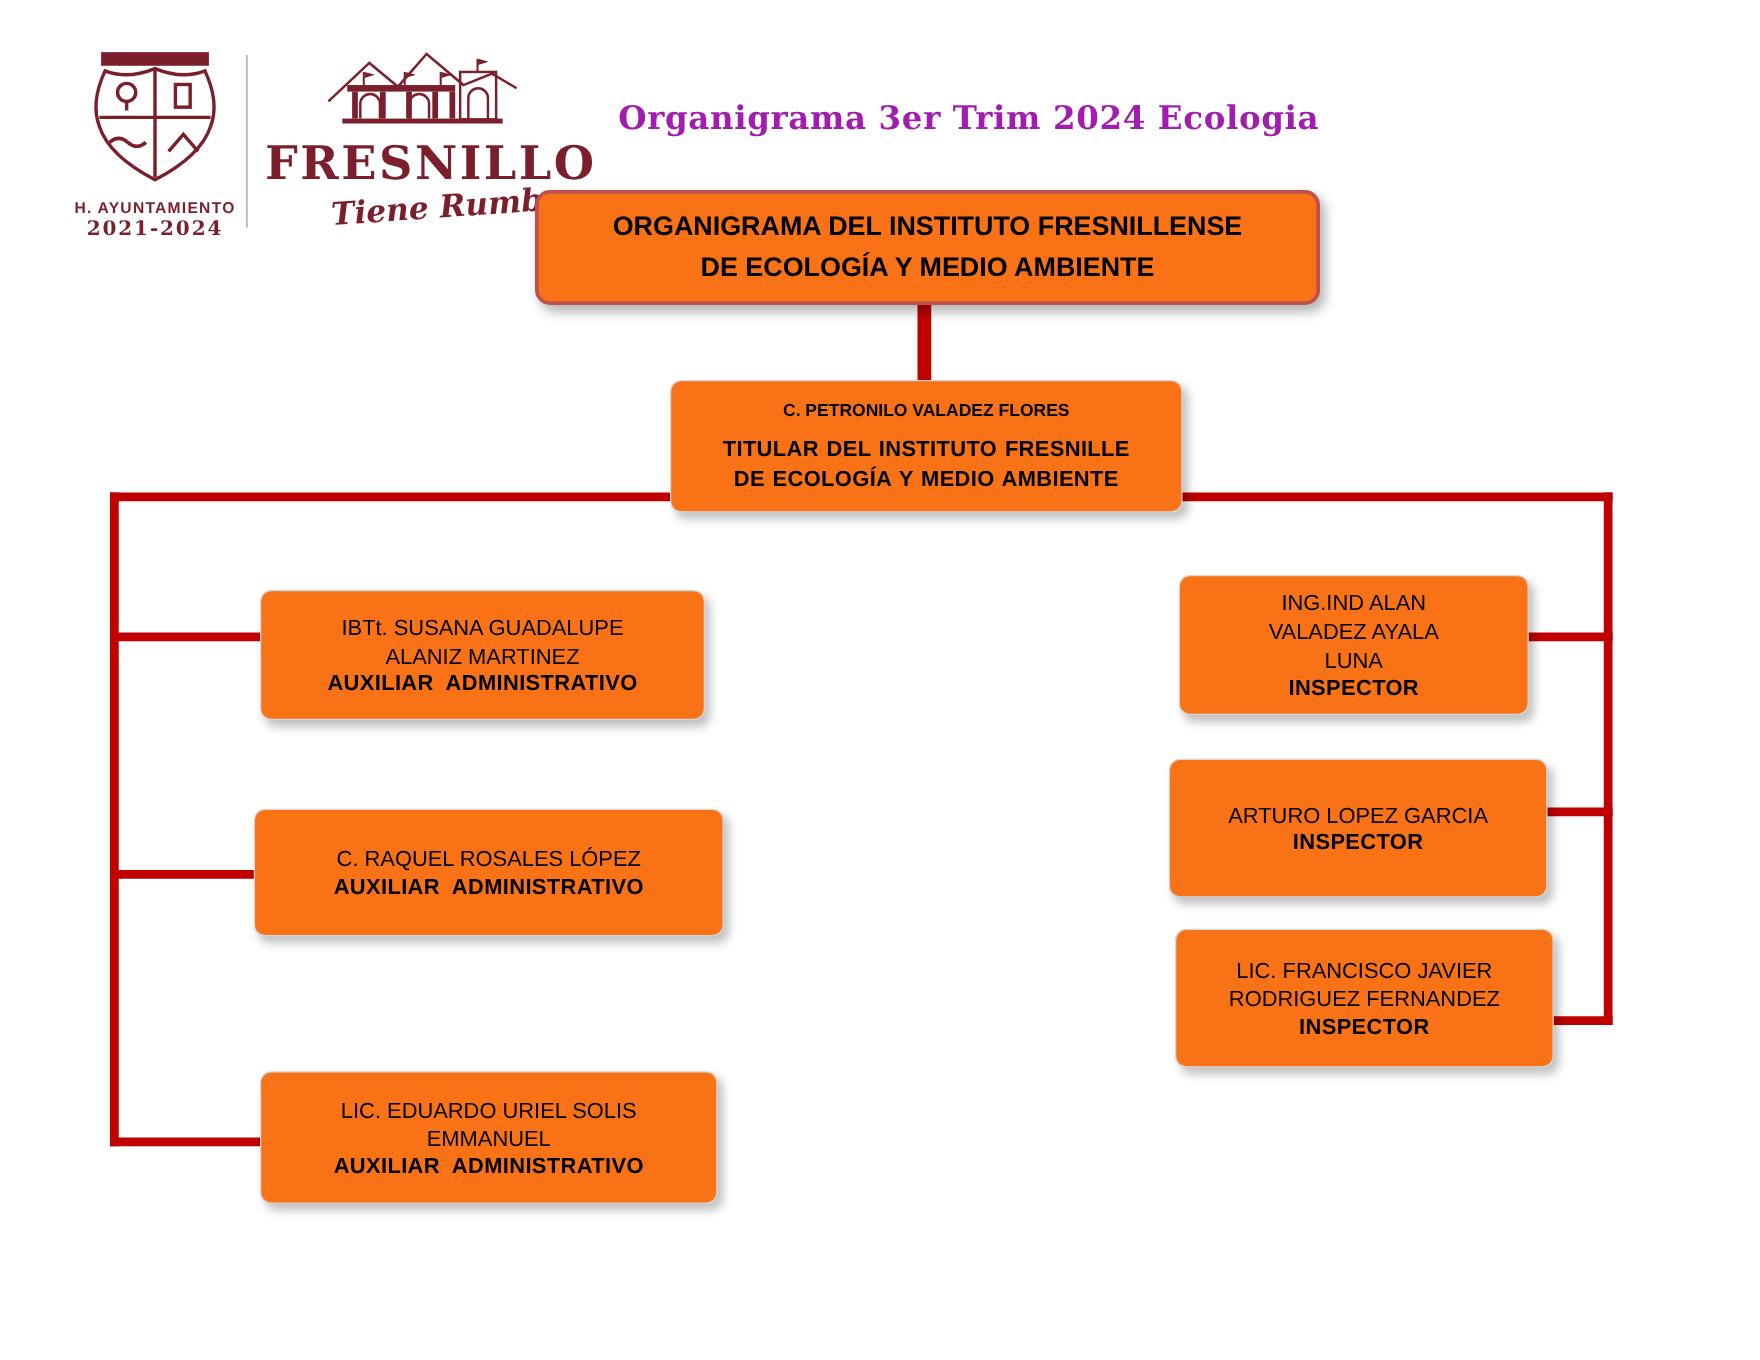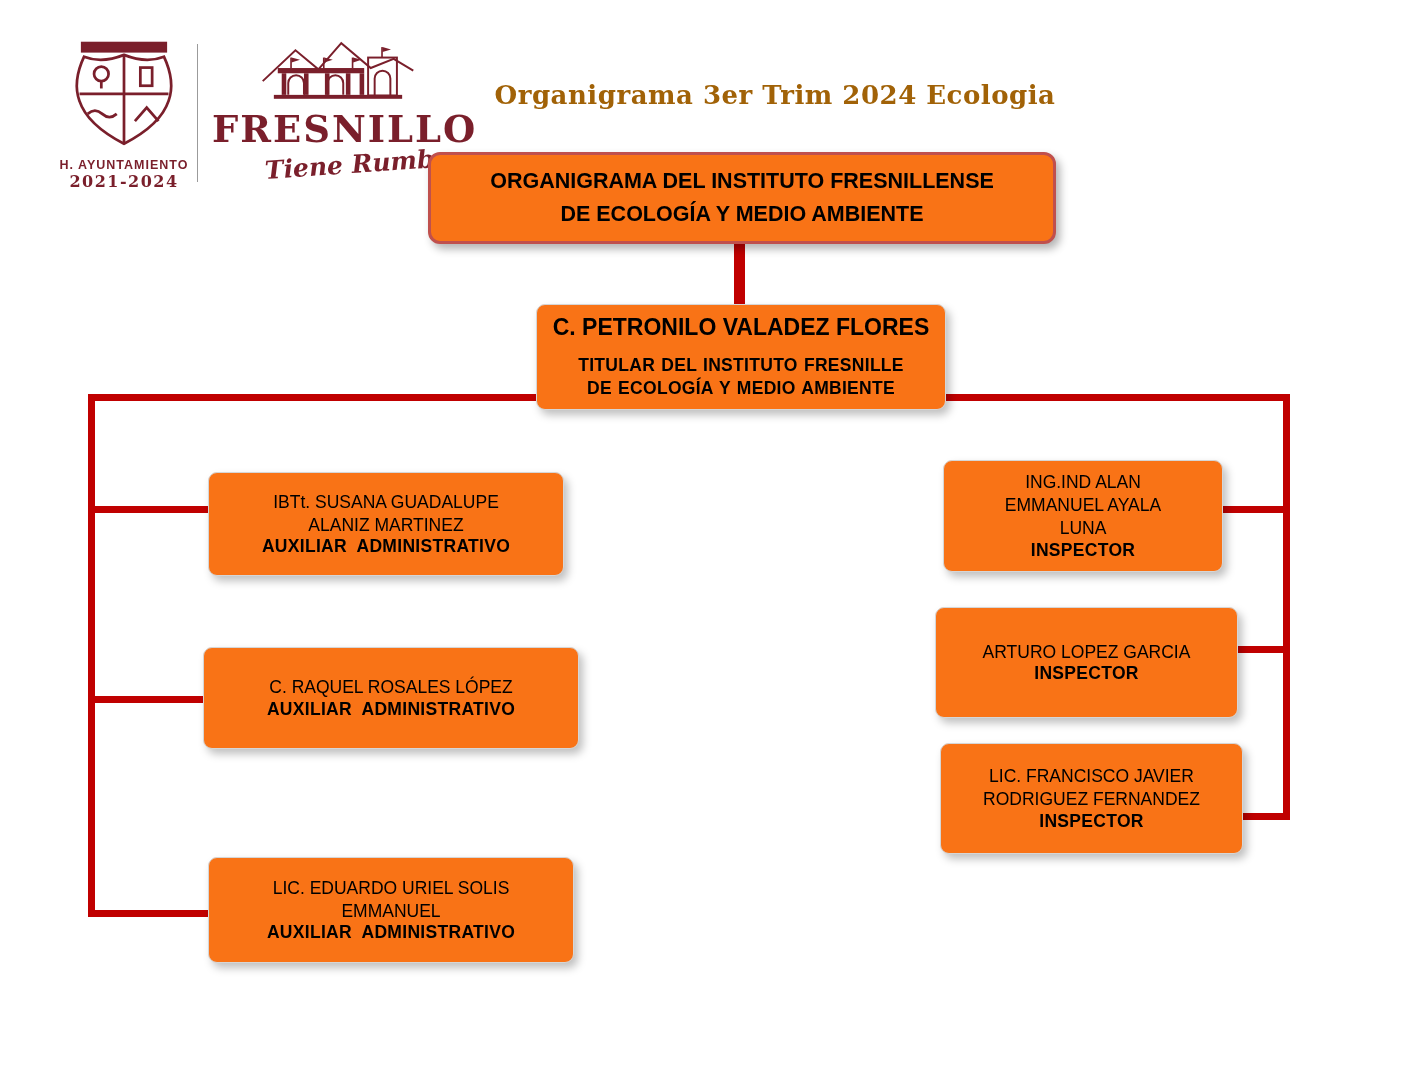"Organigrama 3er Trim 2024 Ecologia" .page-title { color: #a16207 -> #a21caf }
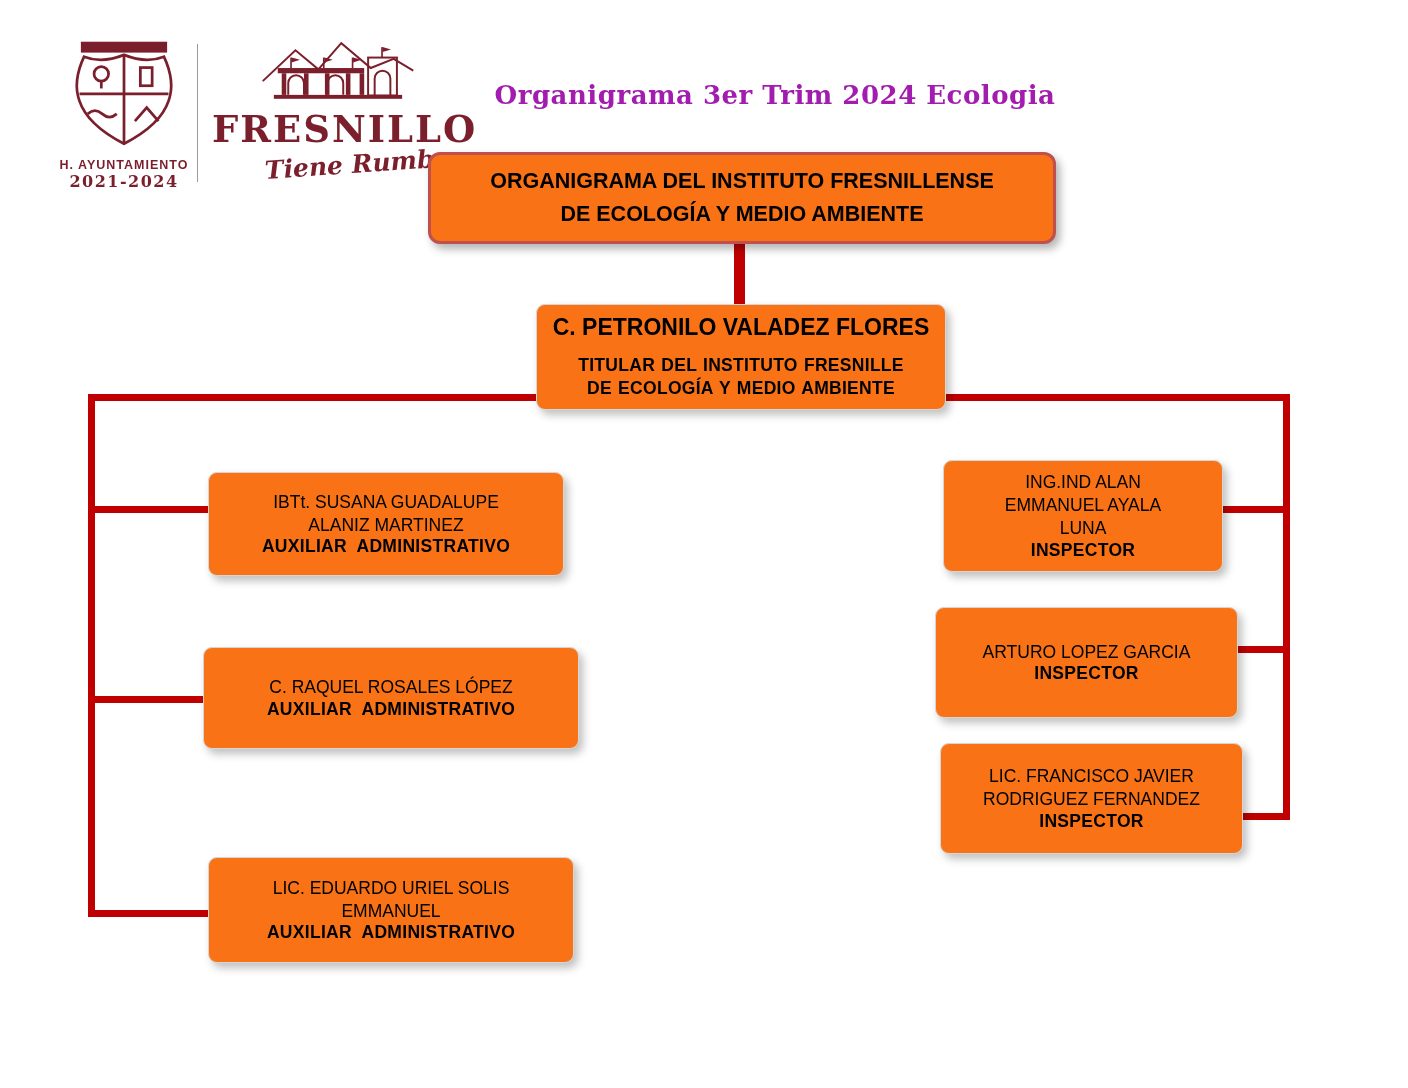"C. PETRONILO VALADEZ FLORES" .box-root .nm { font-size: 23px -> 14px }
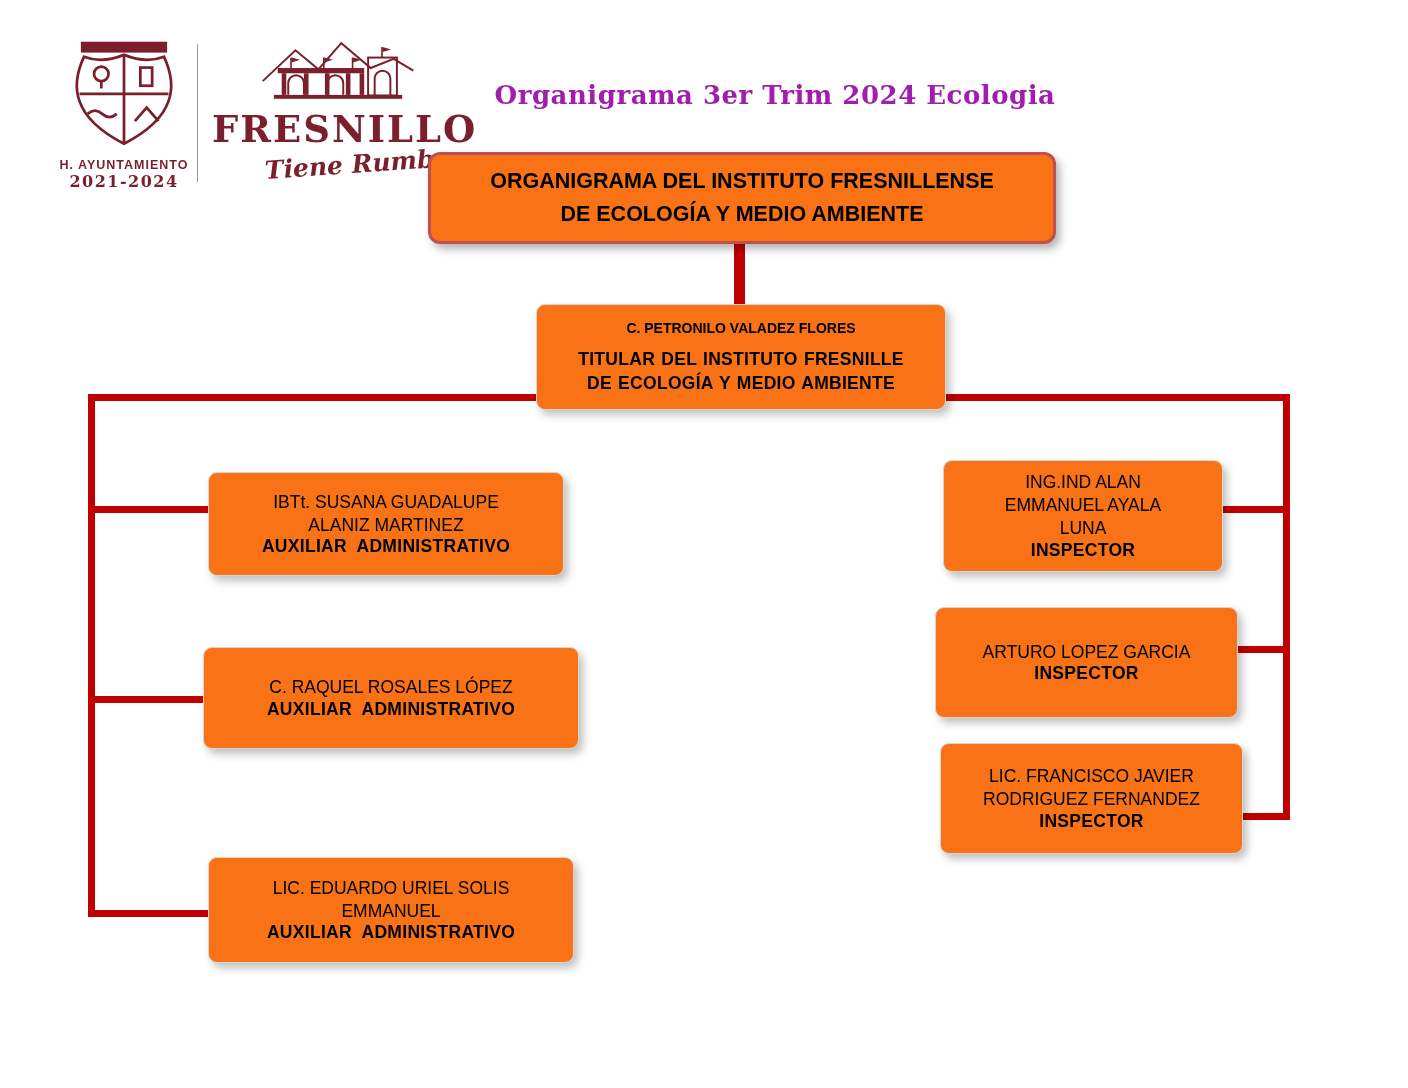"ING.IND ALAN EMMANUEL AYALA LUNA" div.nm { text: EMMANUEL -> VALADEZ }
